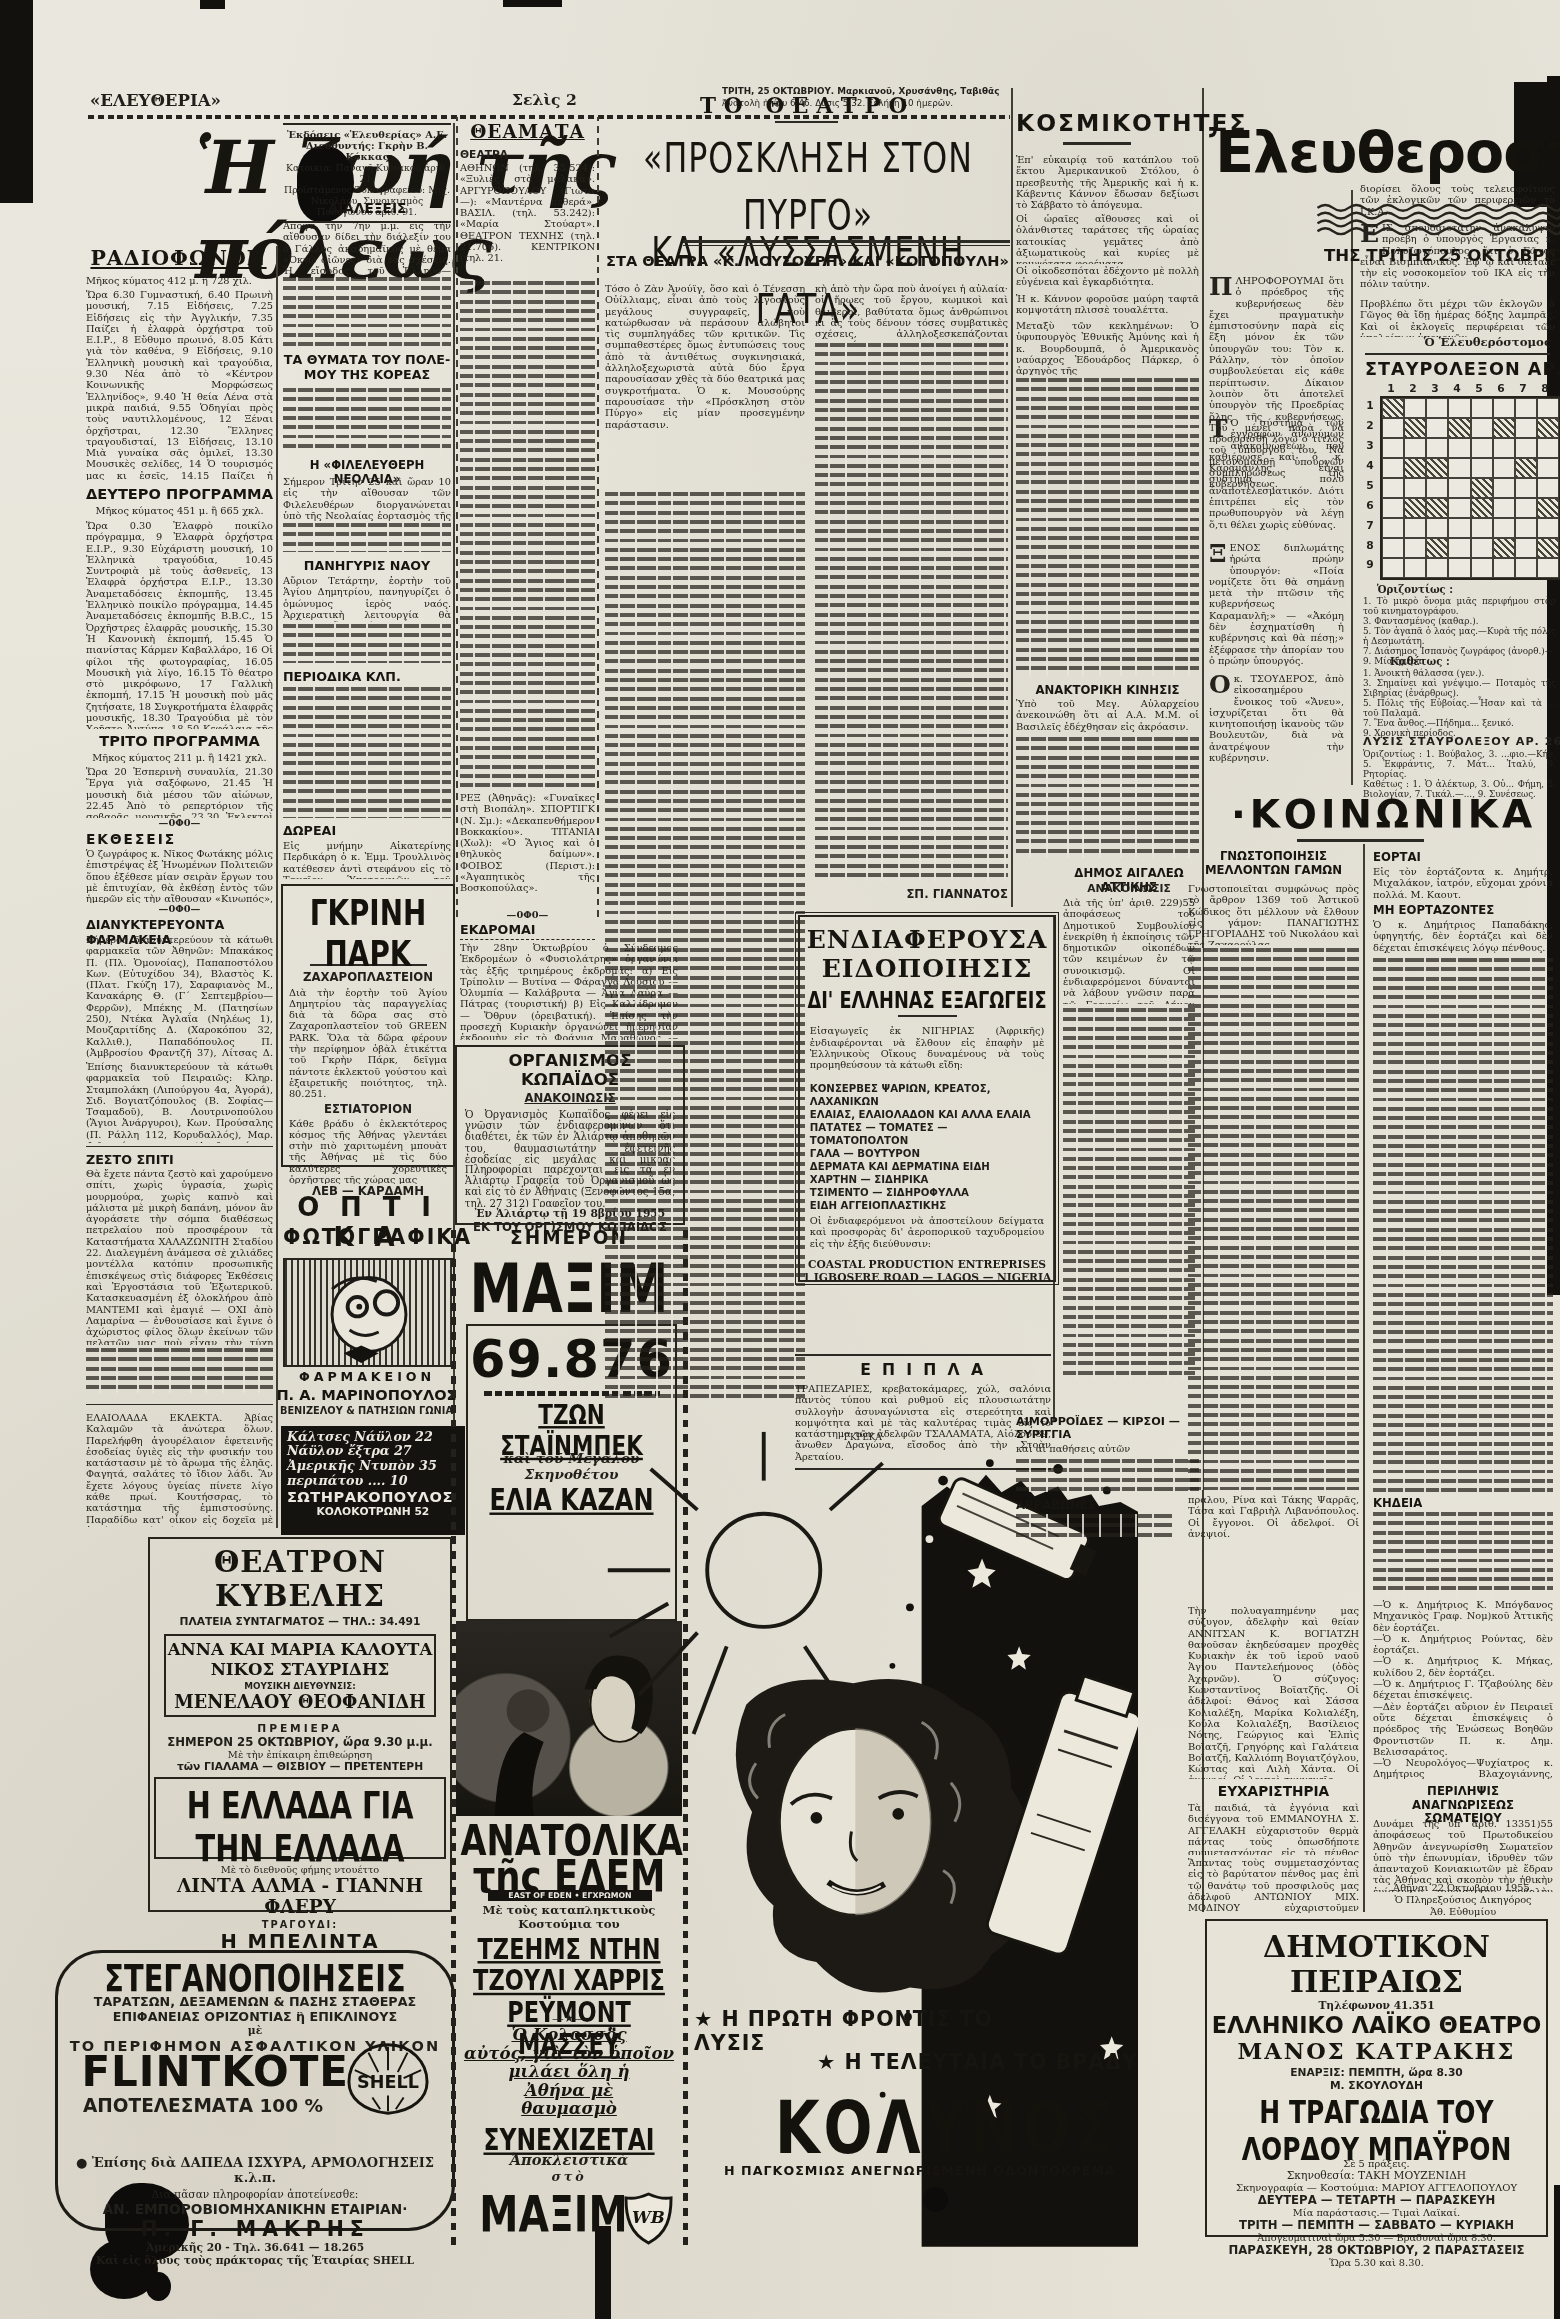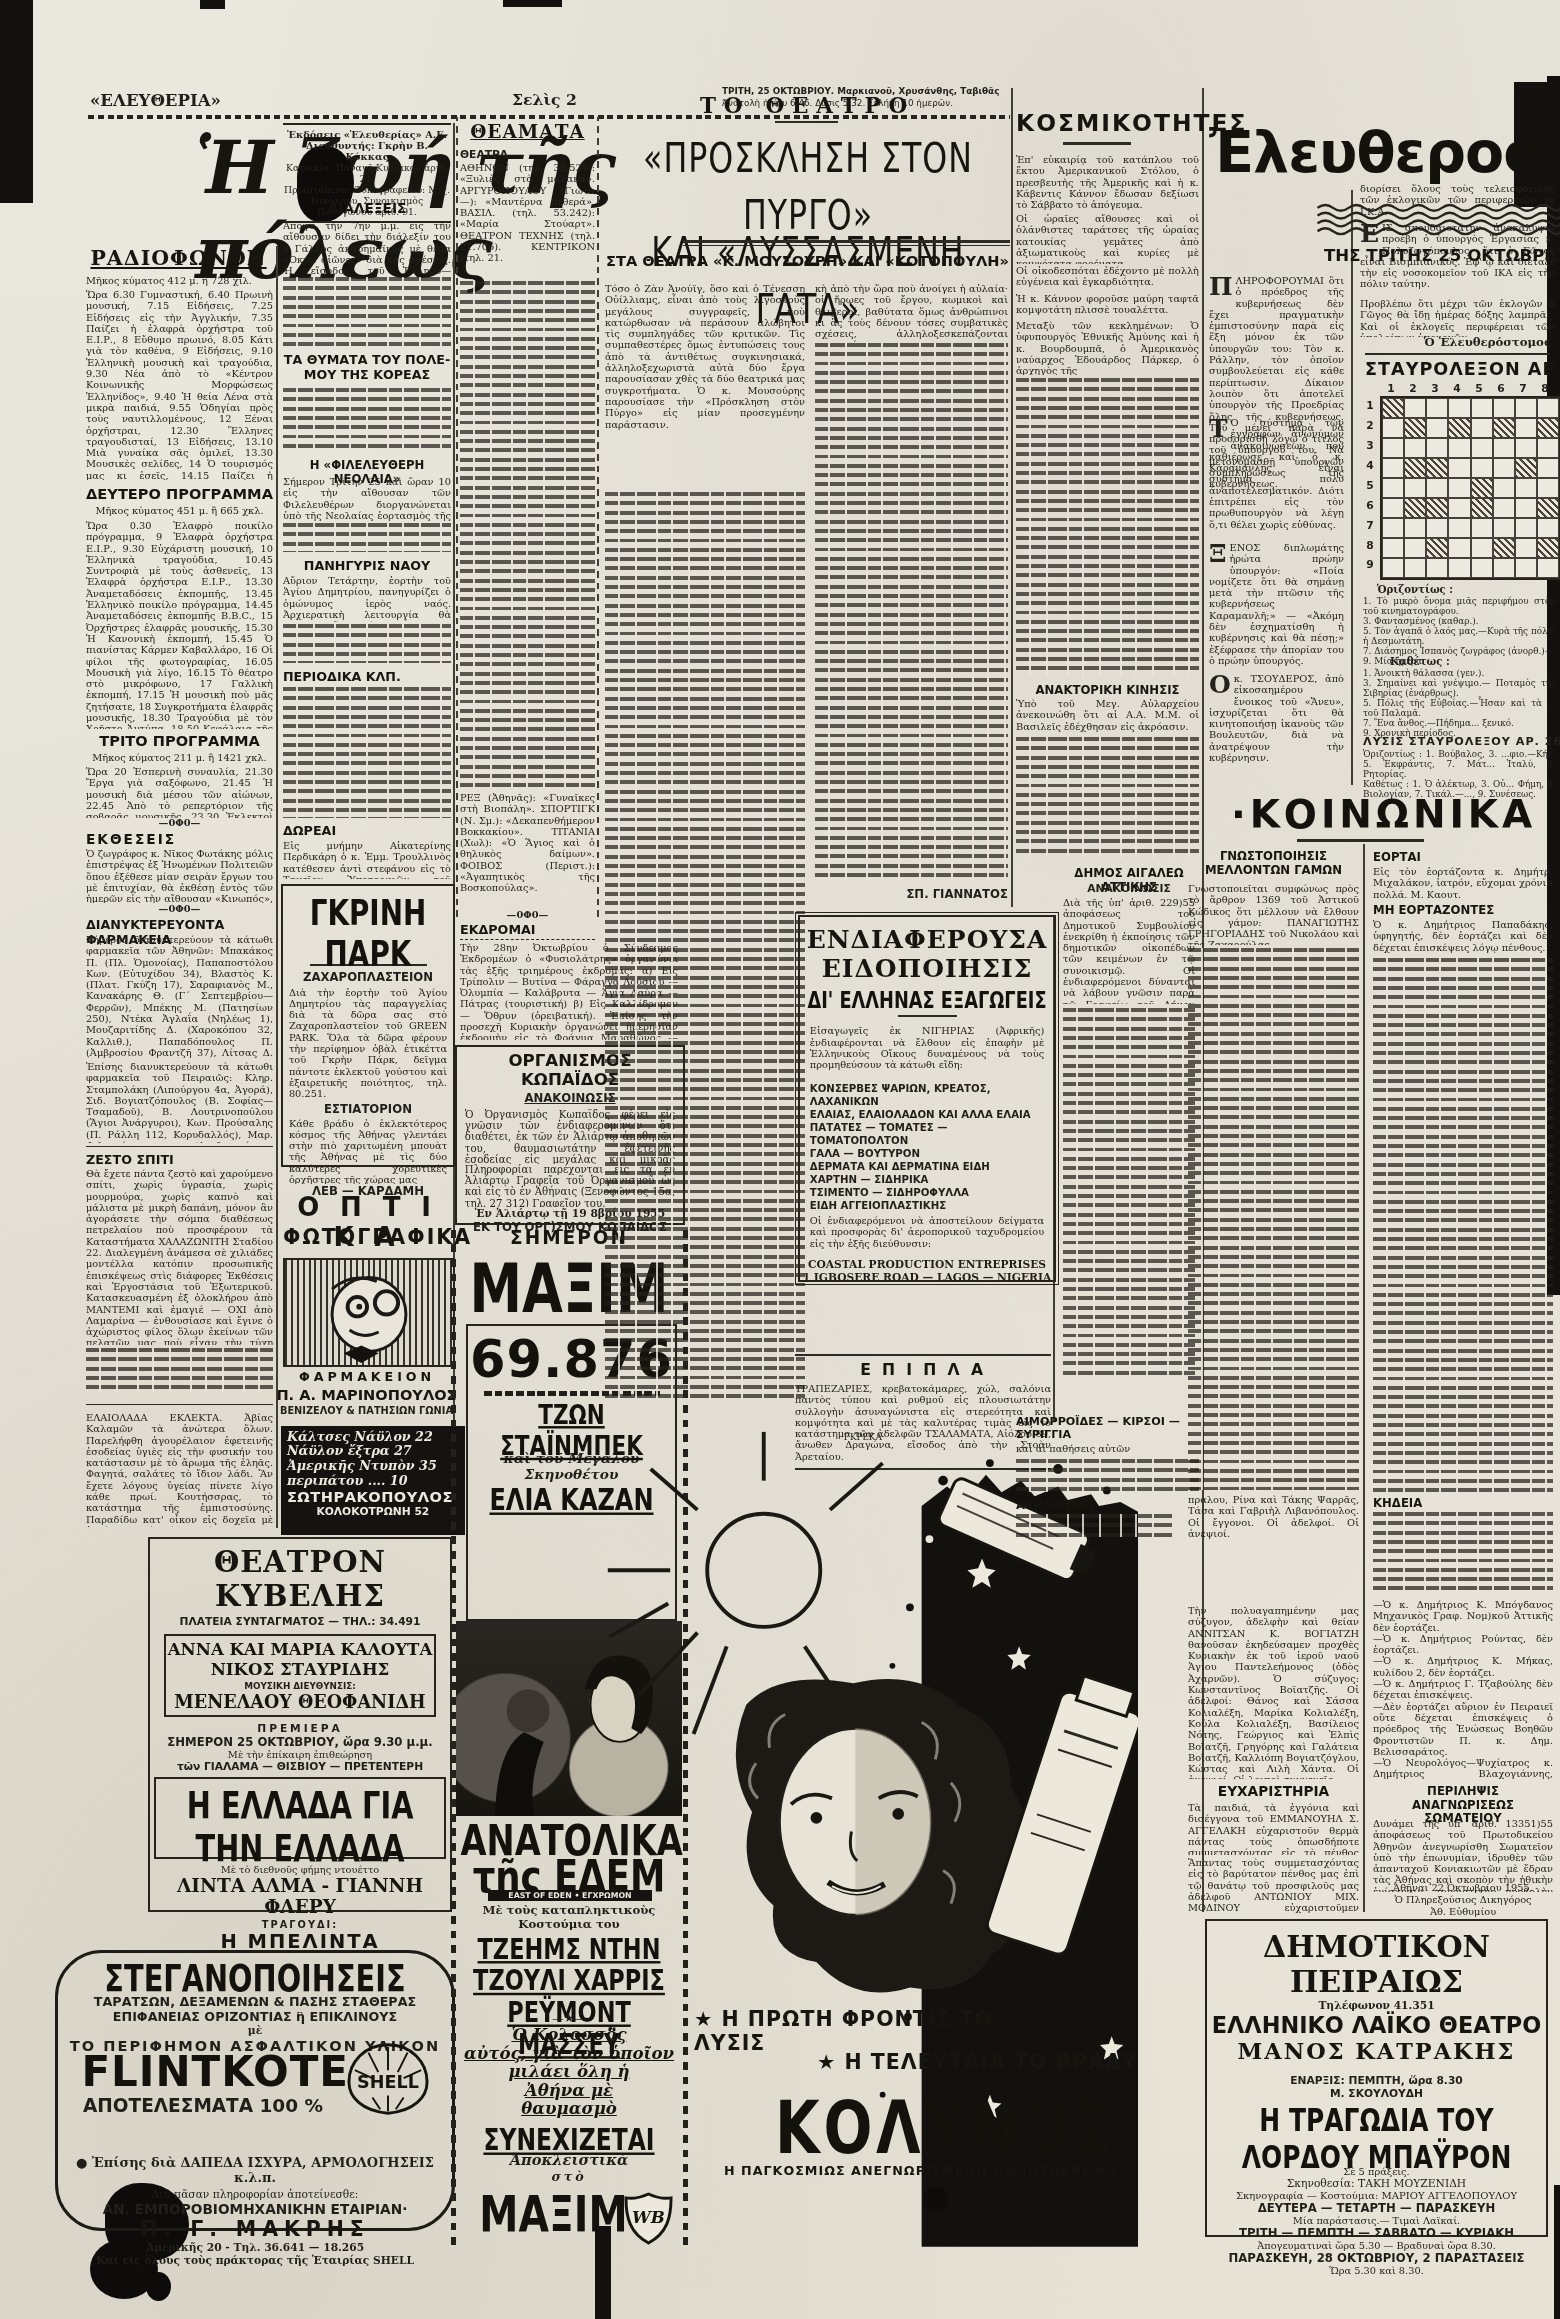"ΕΝΑΡΞΙΣ: ΠΕΜΠΤΗ, ὥρα 8.30" div.c { margin-top: 10px -> 2px }
